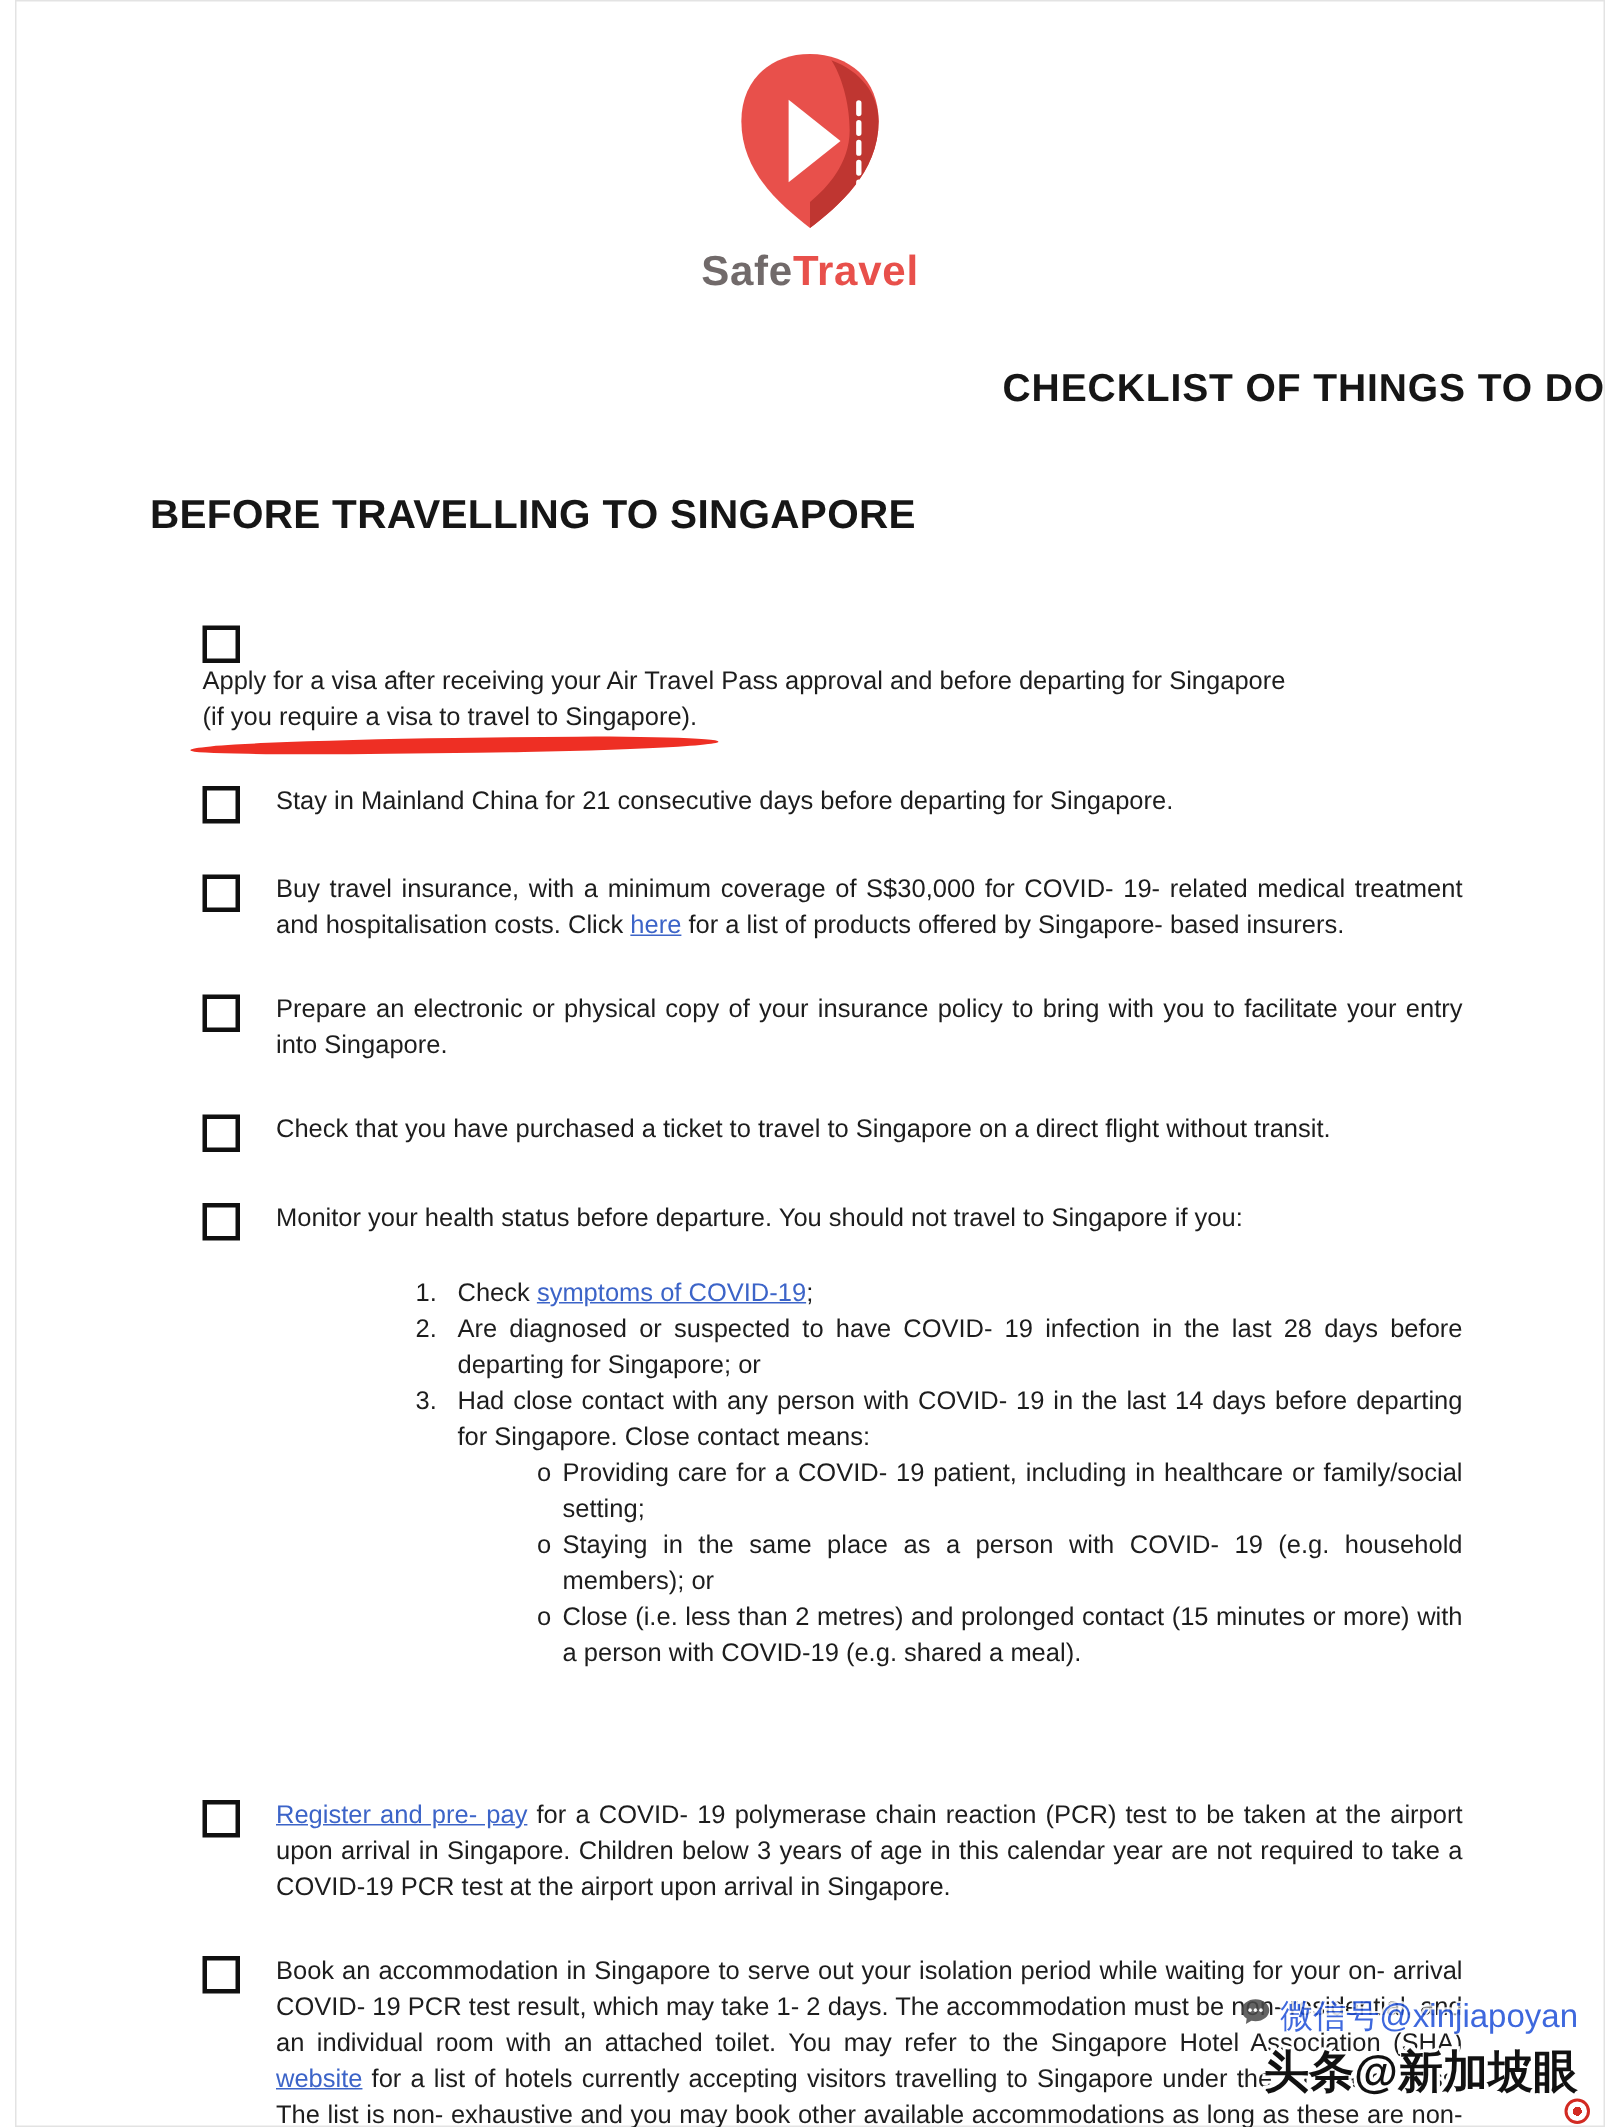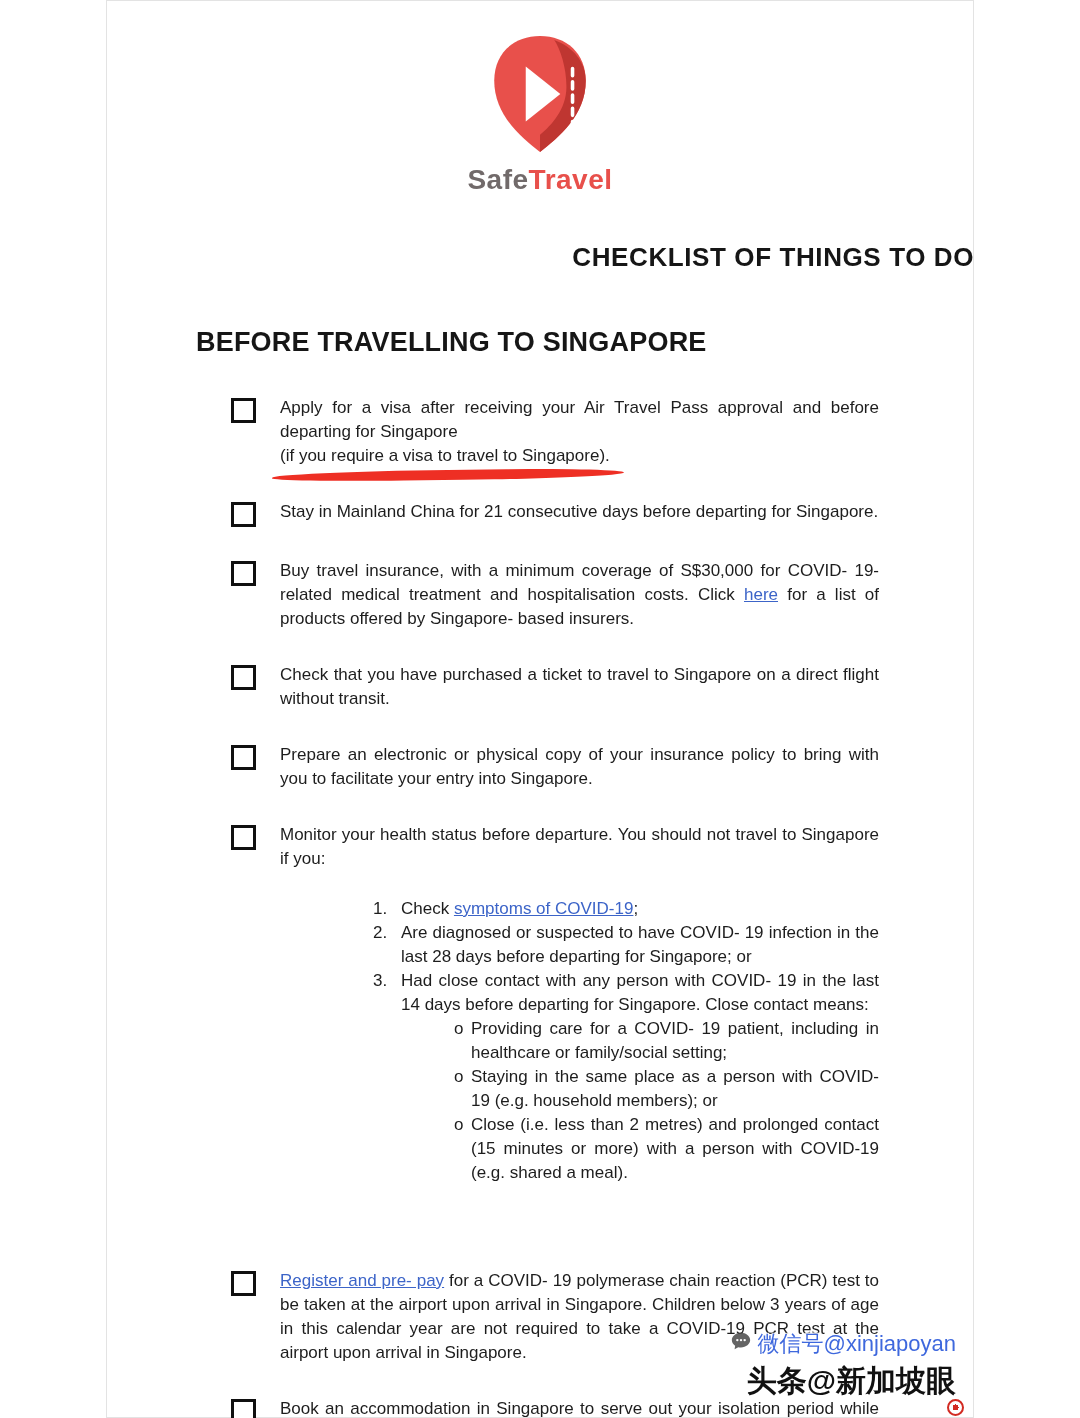"SafeTravel" .page { width: 868px -> 1060px }
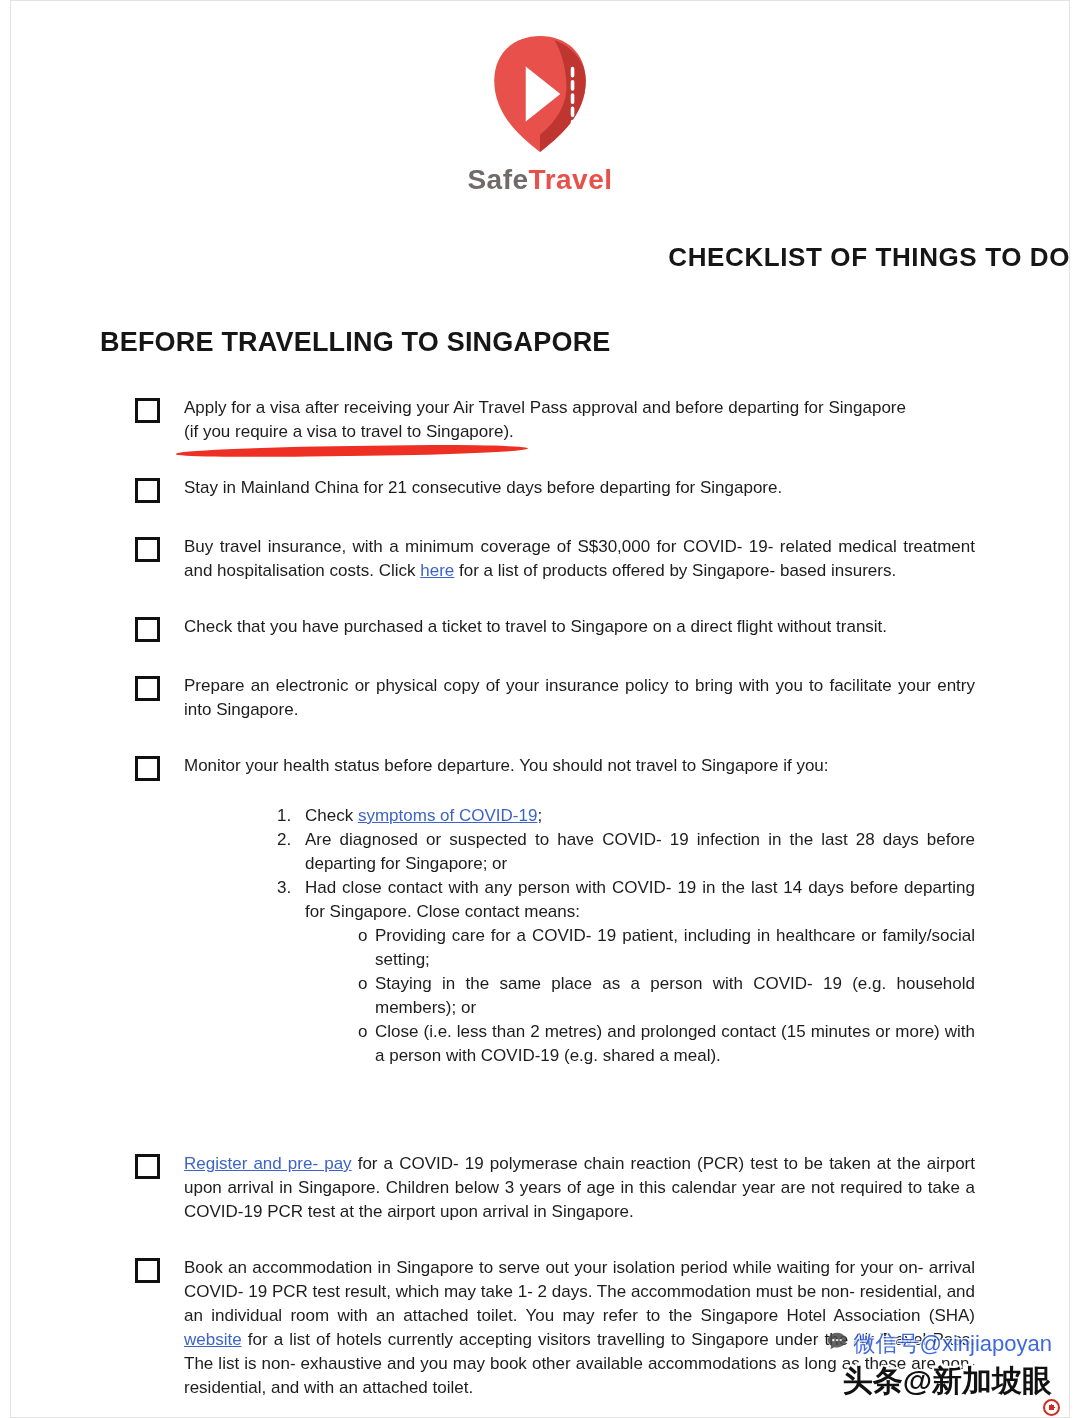"Apply for a visa after" .checklist > .check-item:first-child { flex-direction: none -> column; margin-top: 38px -> 56px }
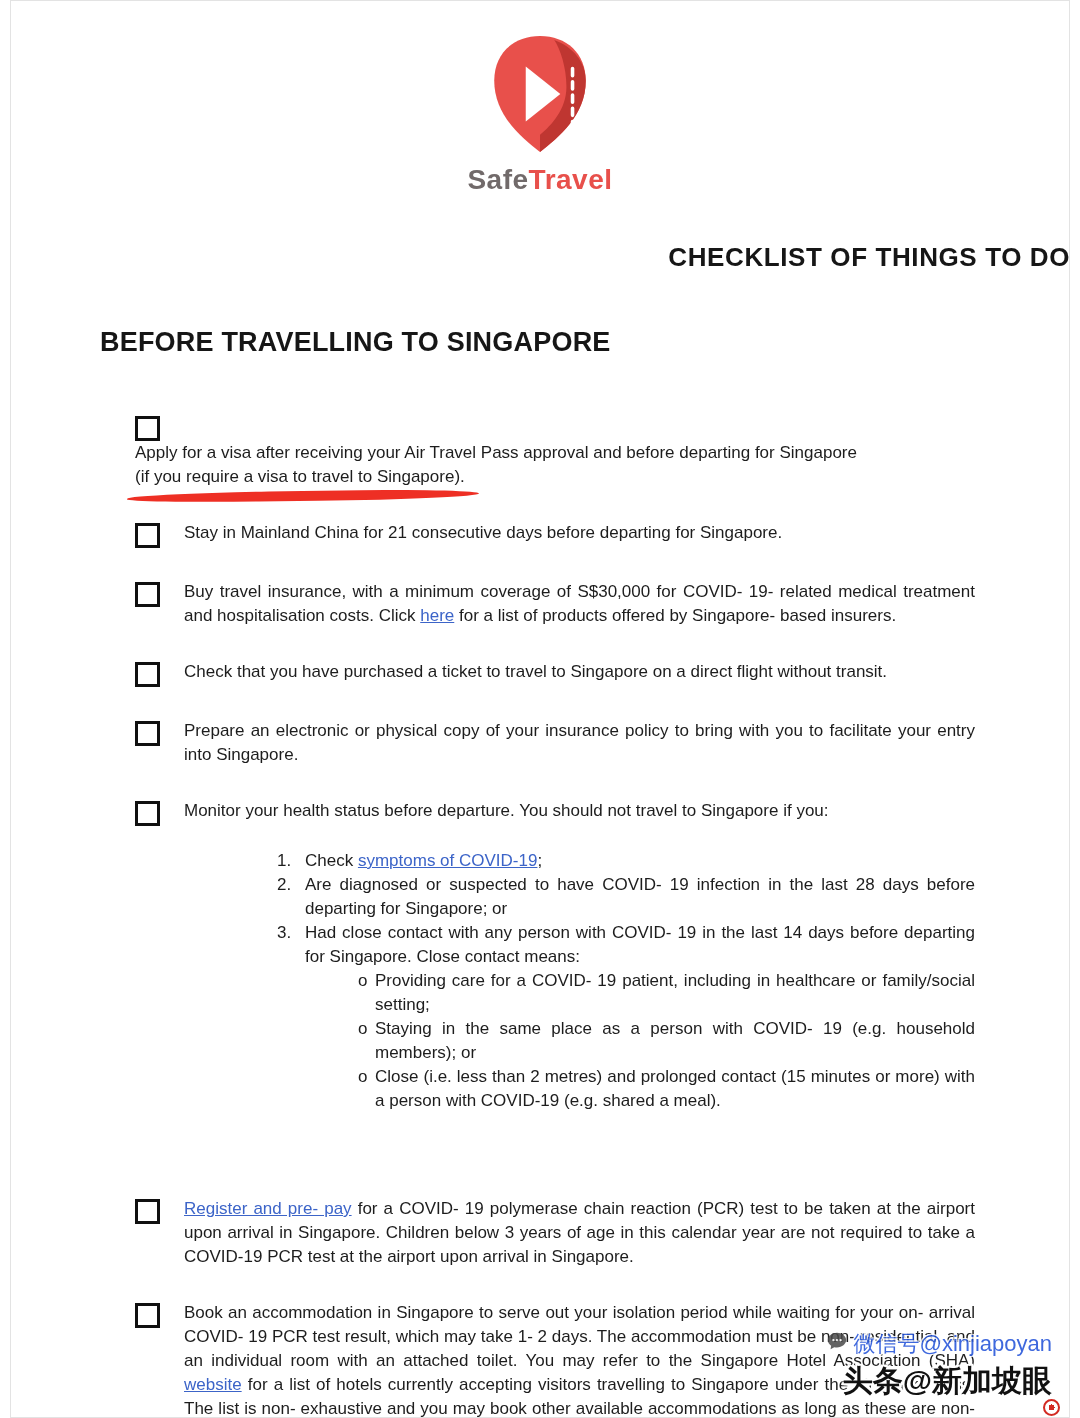"Check that you have purchased" div.check-item { order: before "Prepare an electronic or physical" -> after "Prepare an electronic or physical" }
